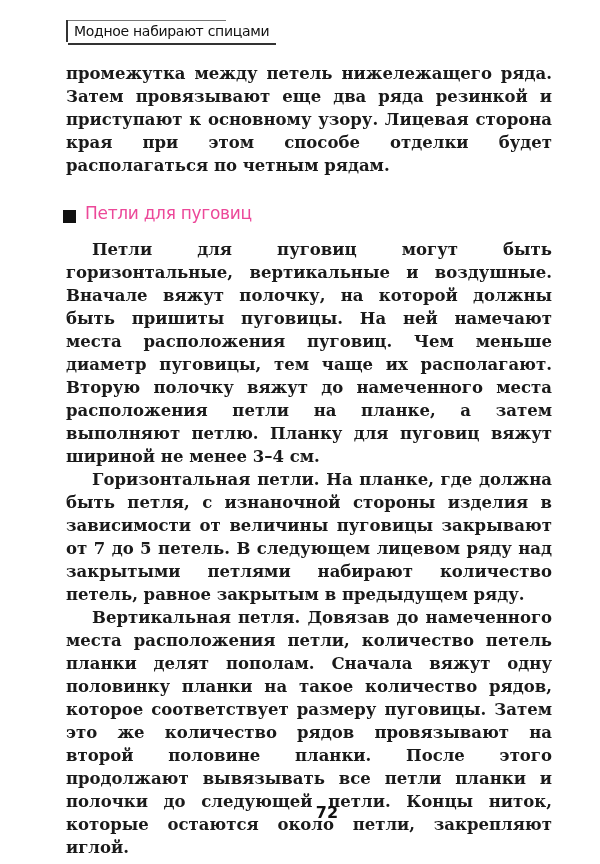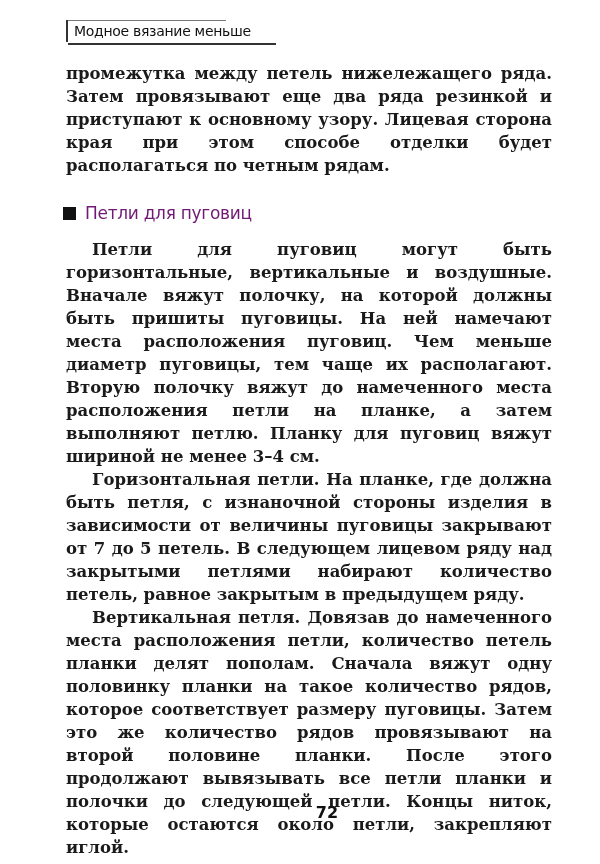"Модное вязание меньше" span.title { text: вязание меньше -> набирают спицами }
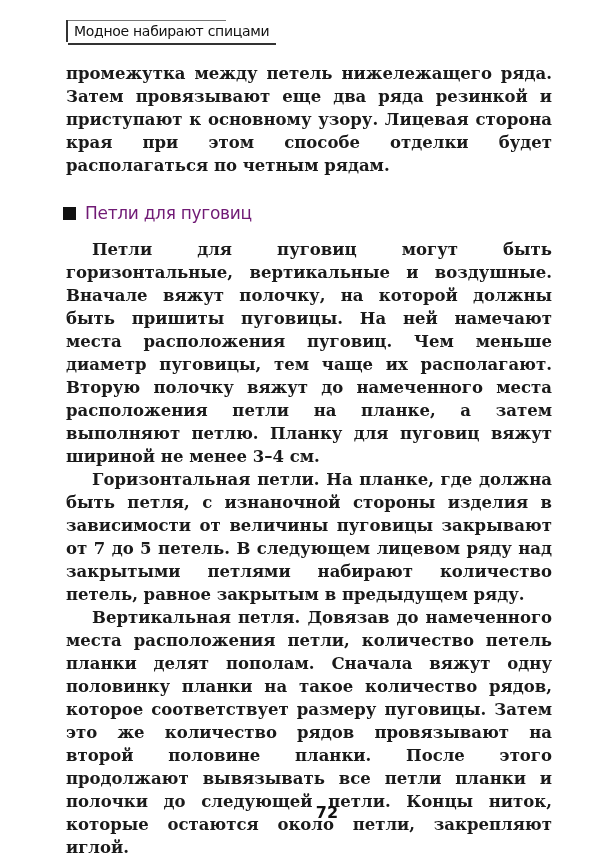"Петли для пуговиц" .section-heading { align-items: center -> flex-end; color: #701a75 -> #ec4899 }
